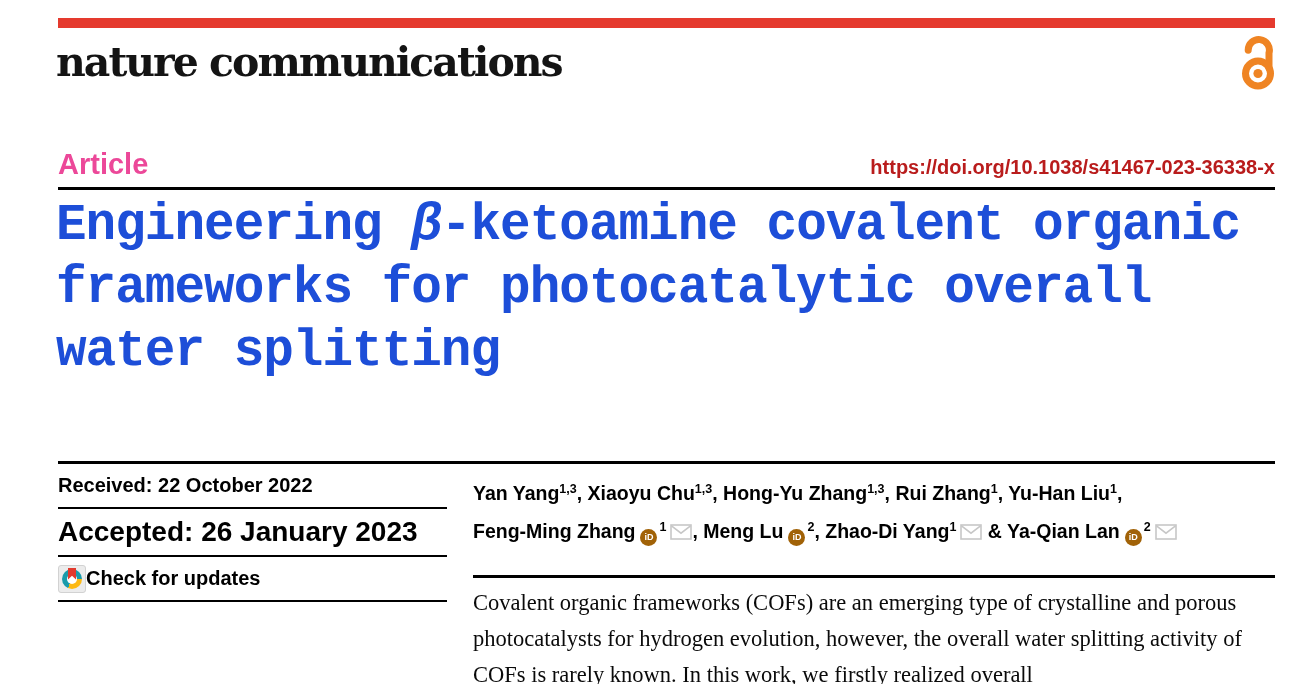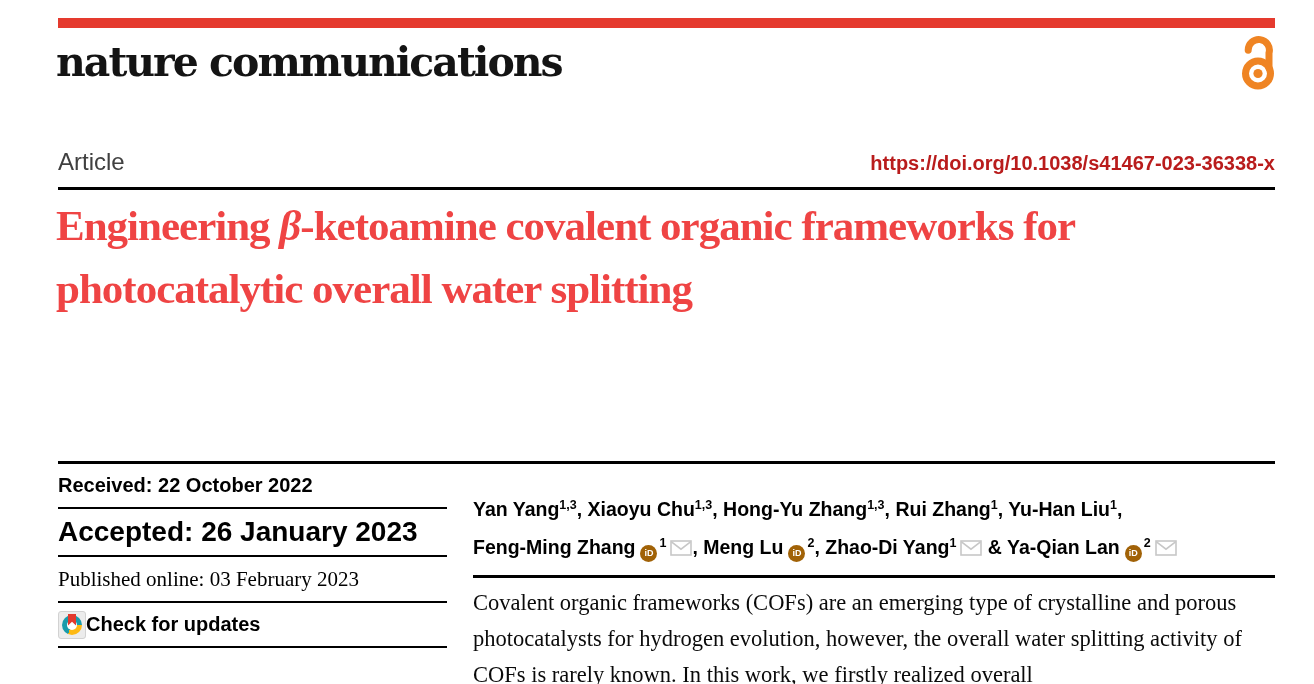"Article" .article-label { color: #404040 -> #ec4899; font-size: 24px -> 29px; font-weight: 400 -> 700 }
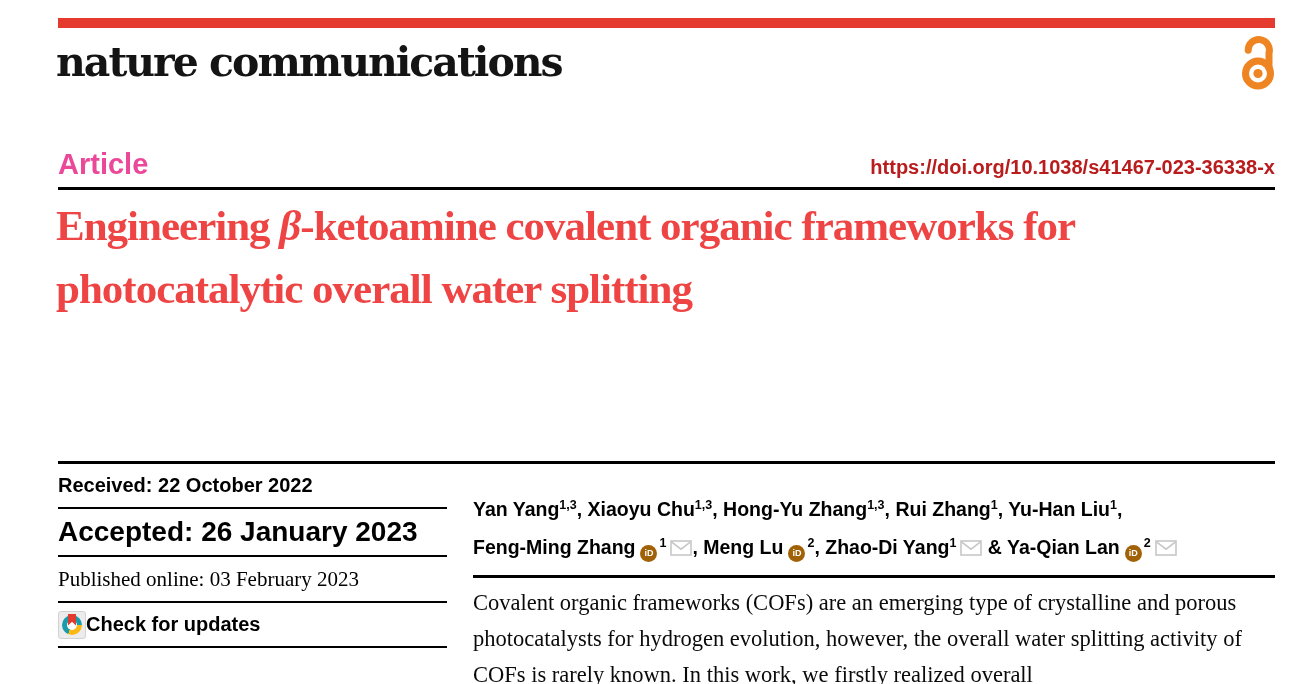"Engineering β-ketoamine covalent organic" .page-title { color: #ef4444 -> #1d4ed8; font-family: Liberation Serif, serif -> Liberation Mono, monospace; font-size: 43px -> 51px }
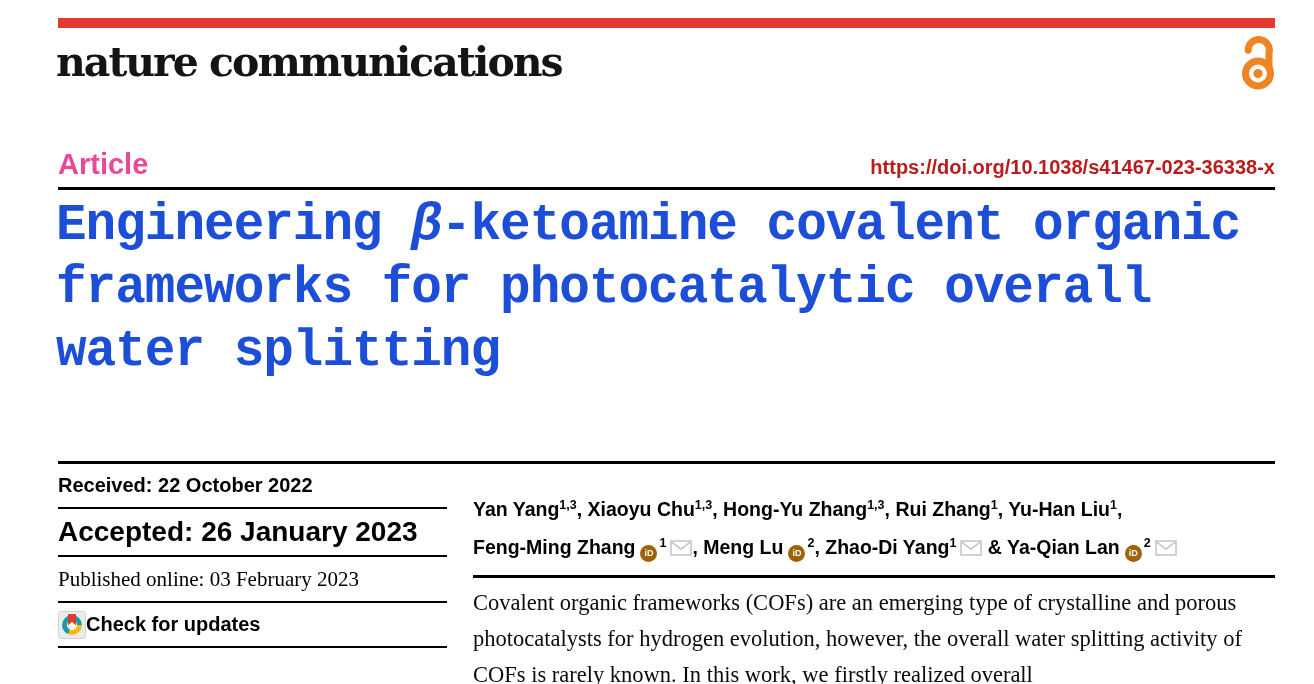"Yan Yang1,3, Xiaoyu Chu1,3, Hong-Yu" .authors { padding-top: 24px -> 8px }
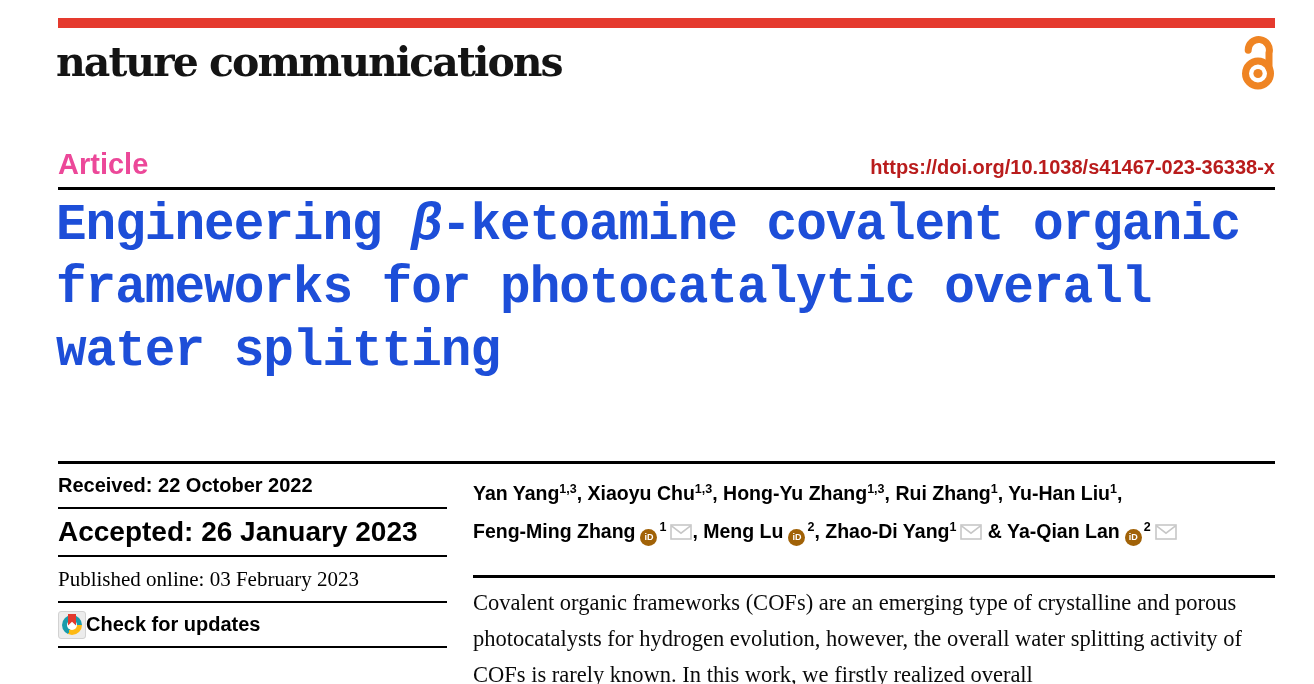"Published online: 03 February 2023" div.meta-row { html: <div> <span>Published online: 03 February 2023</span> </div> -> none }
